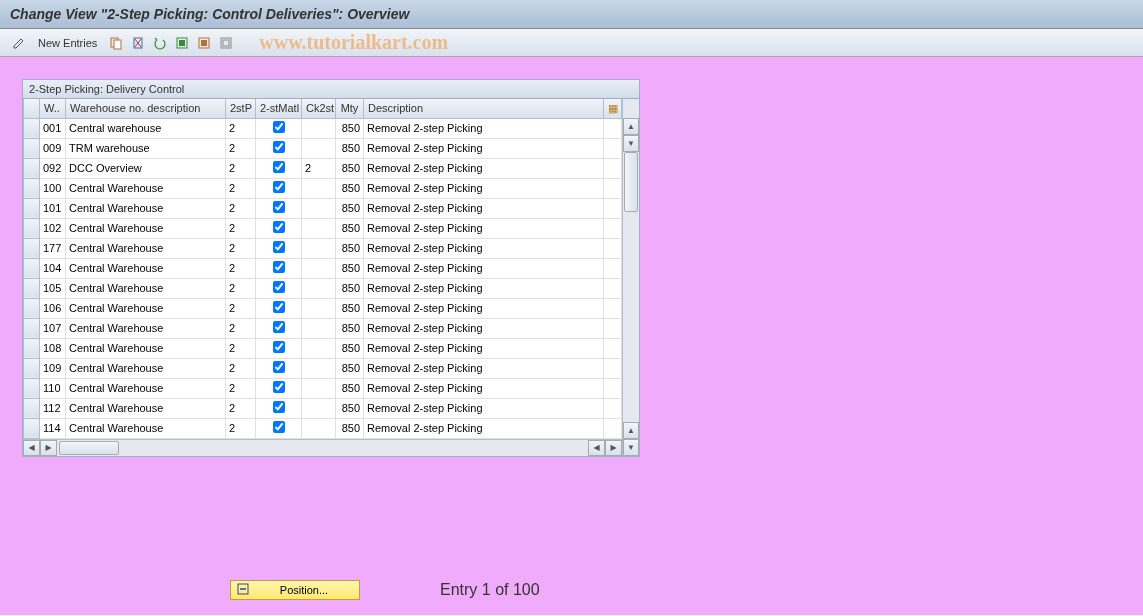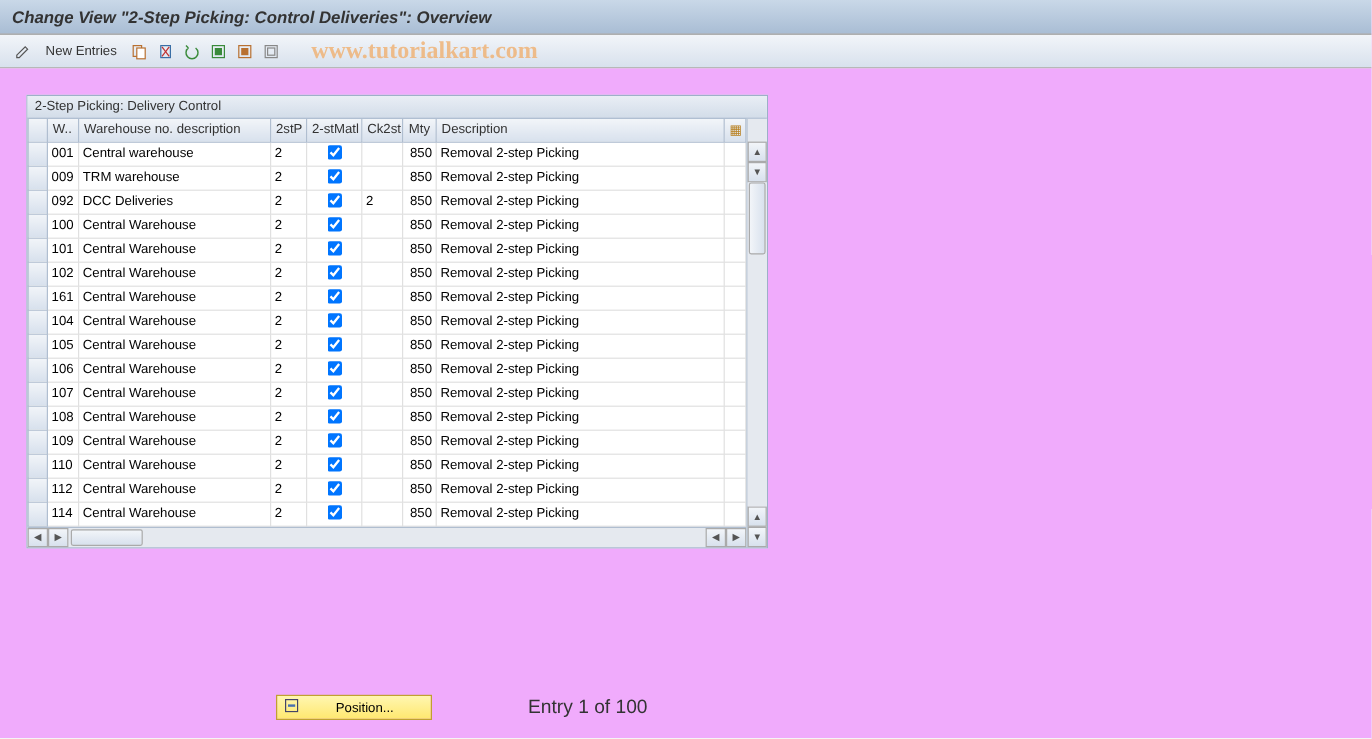"DCC Deliveries" td { text: Deliveries -> Overview }
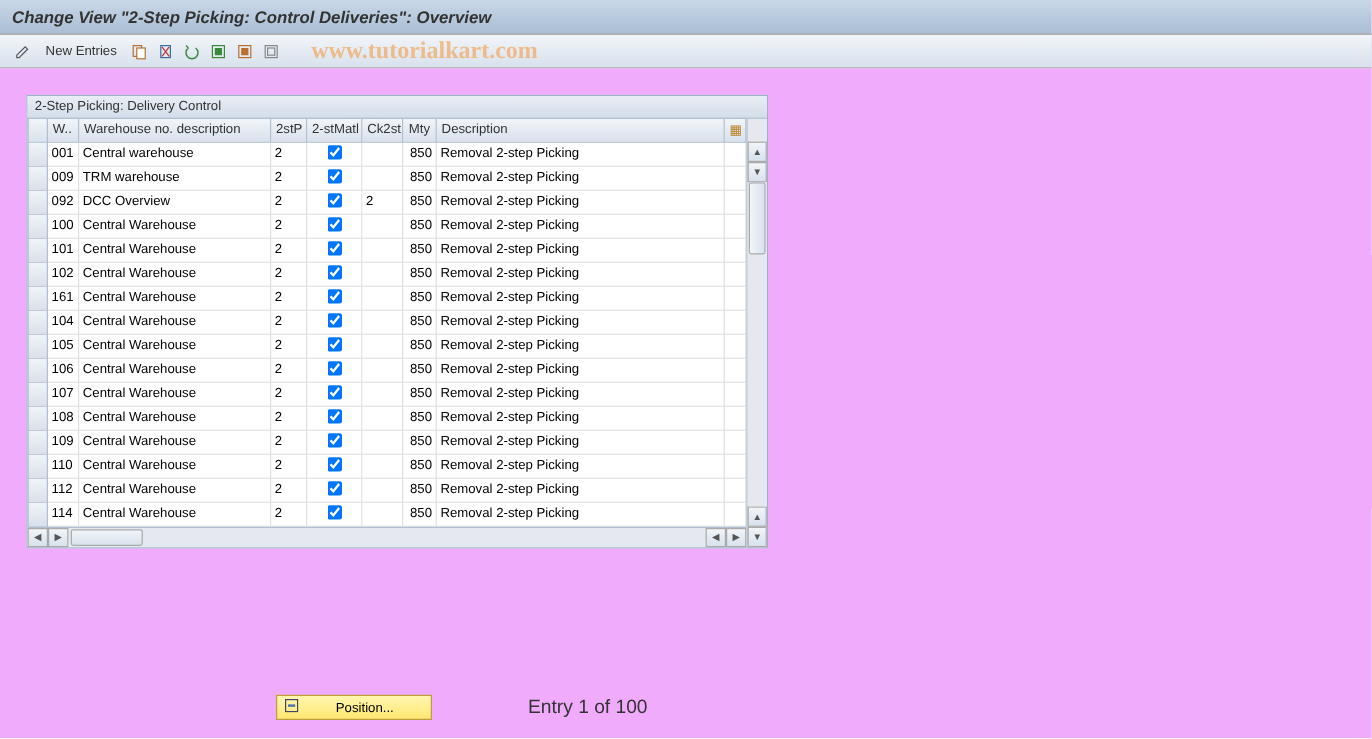"161" td { text: 161 -> 177 }
